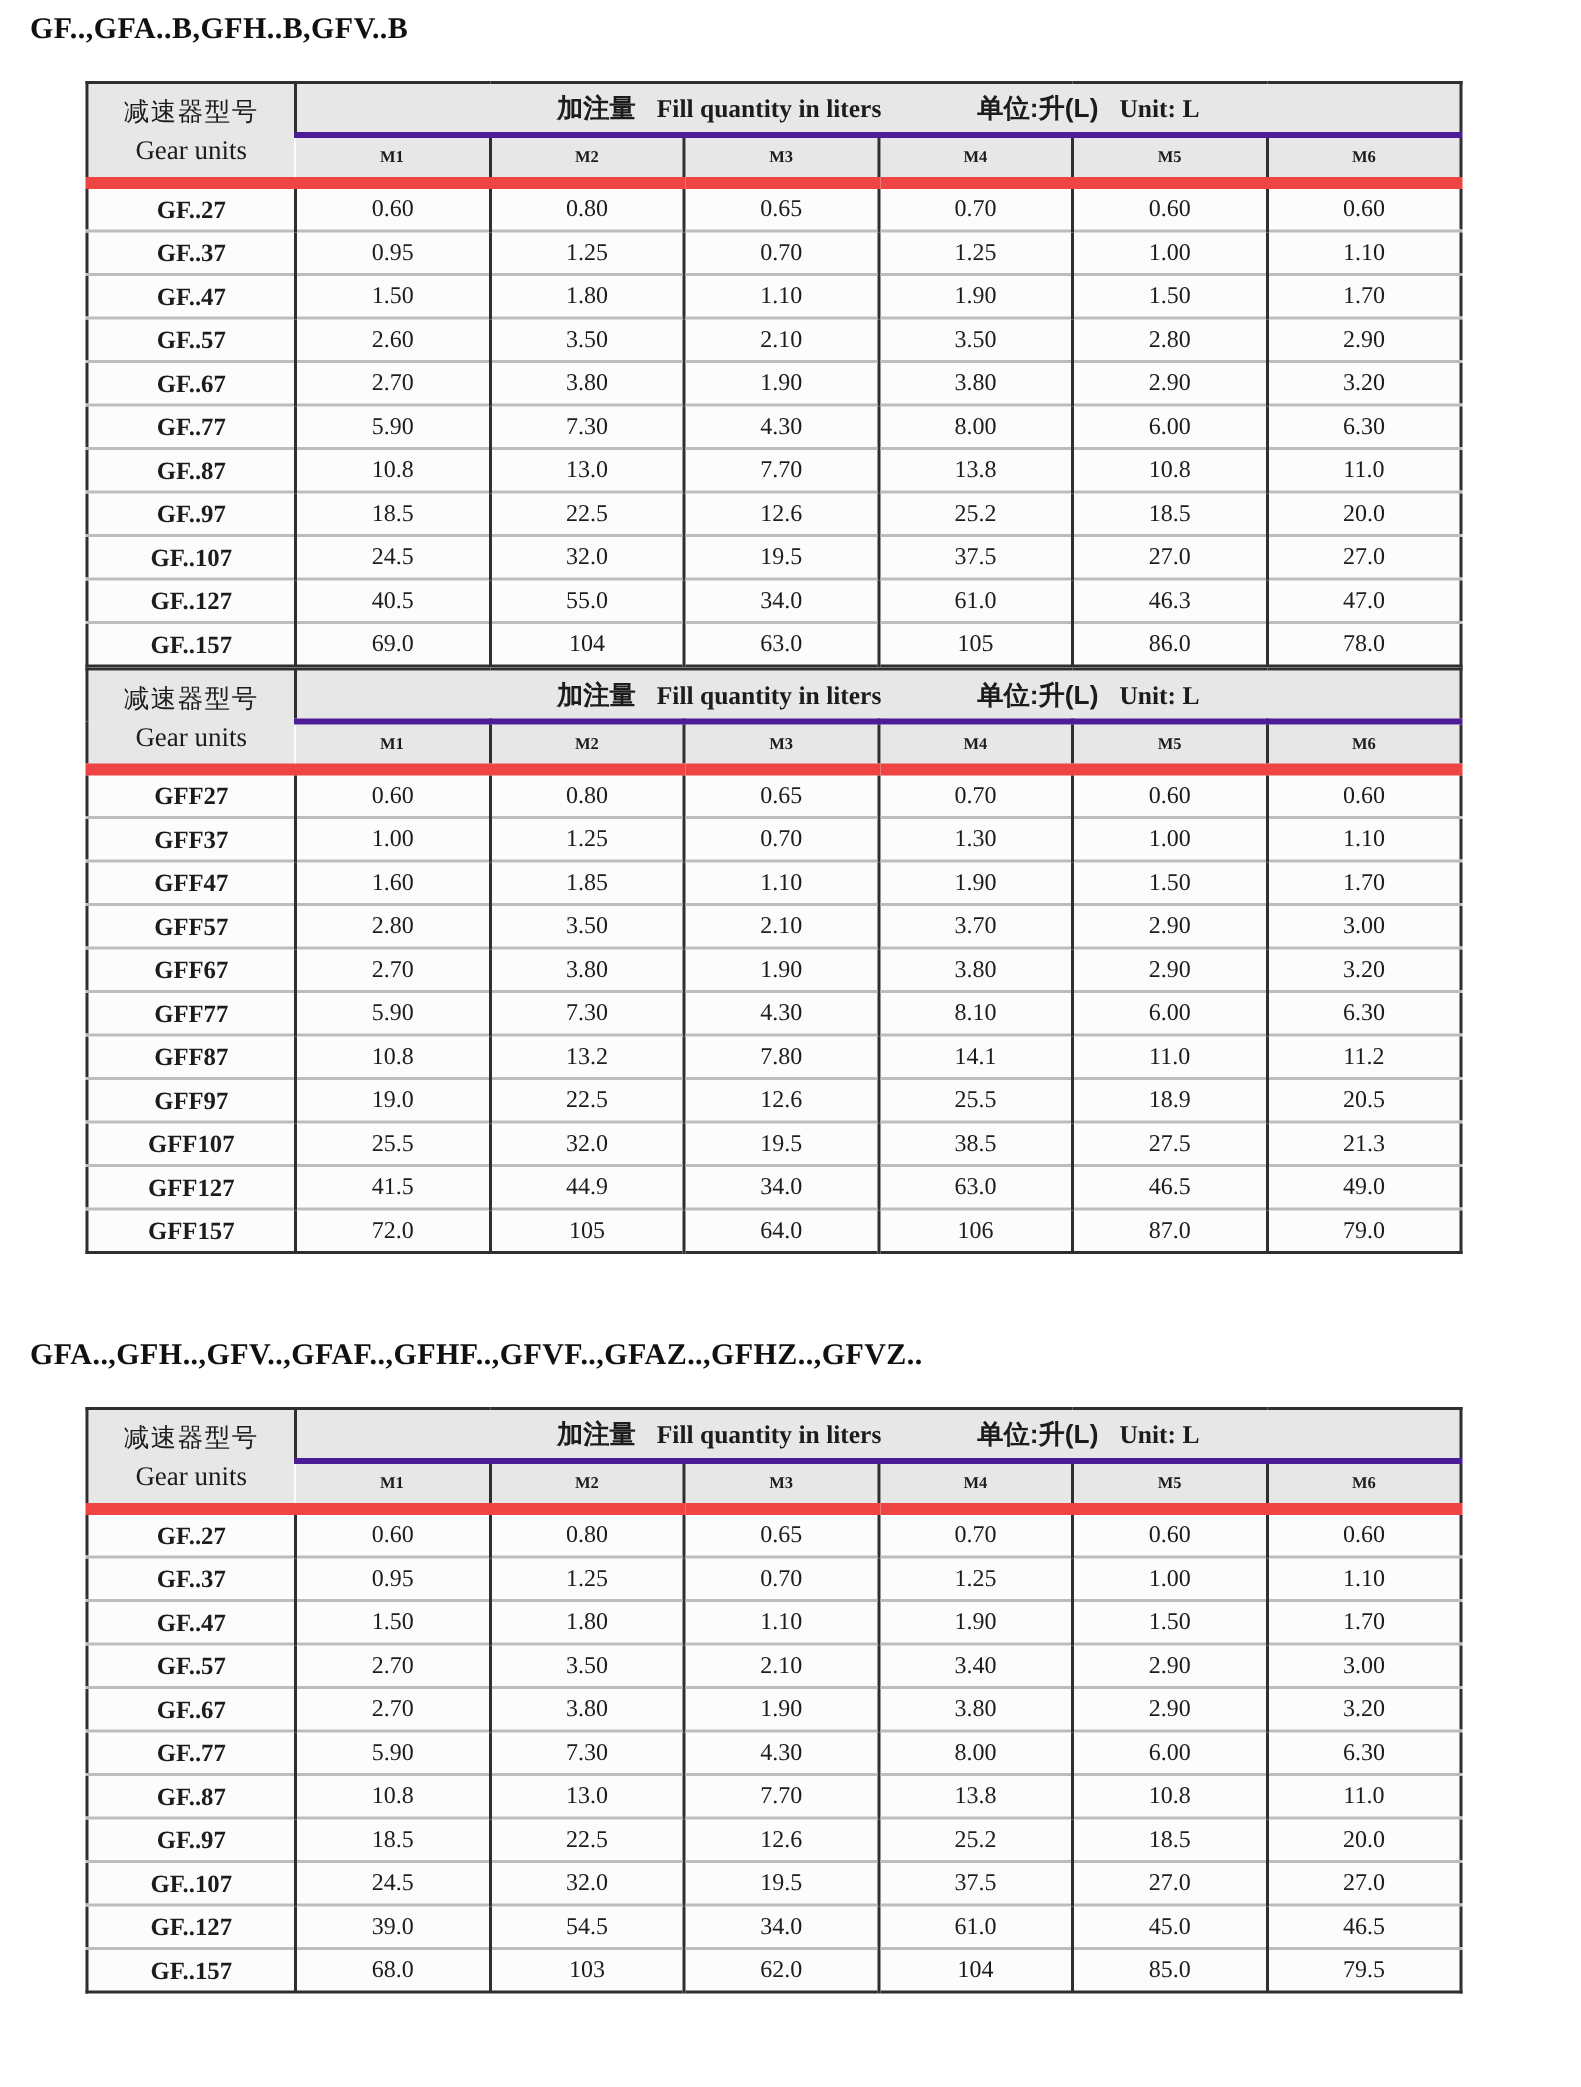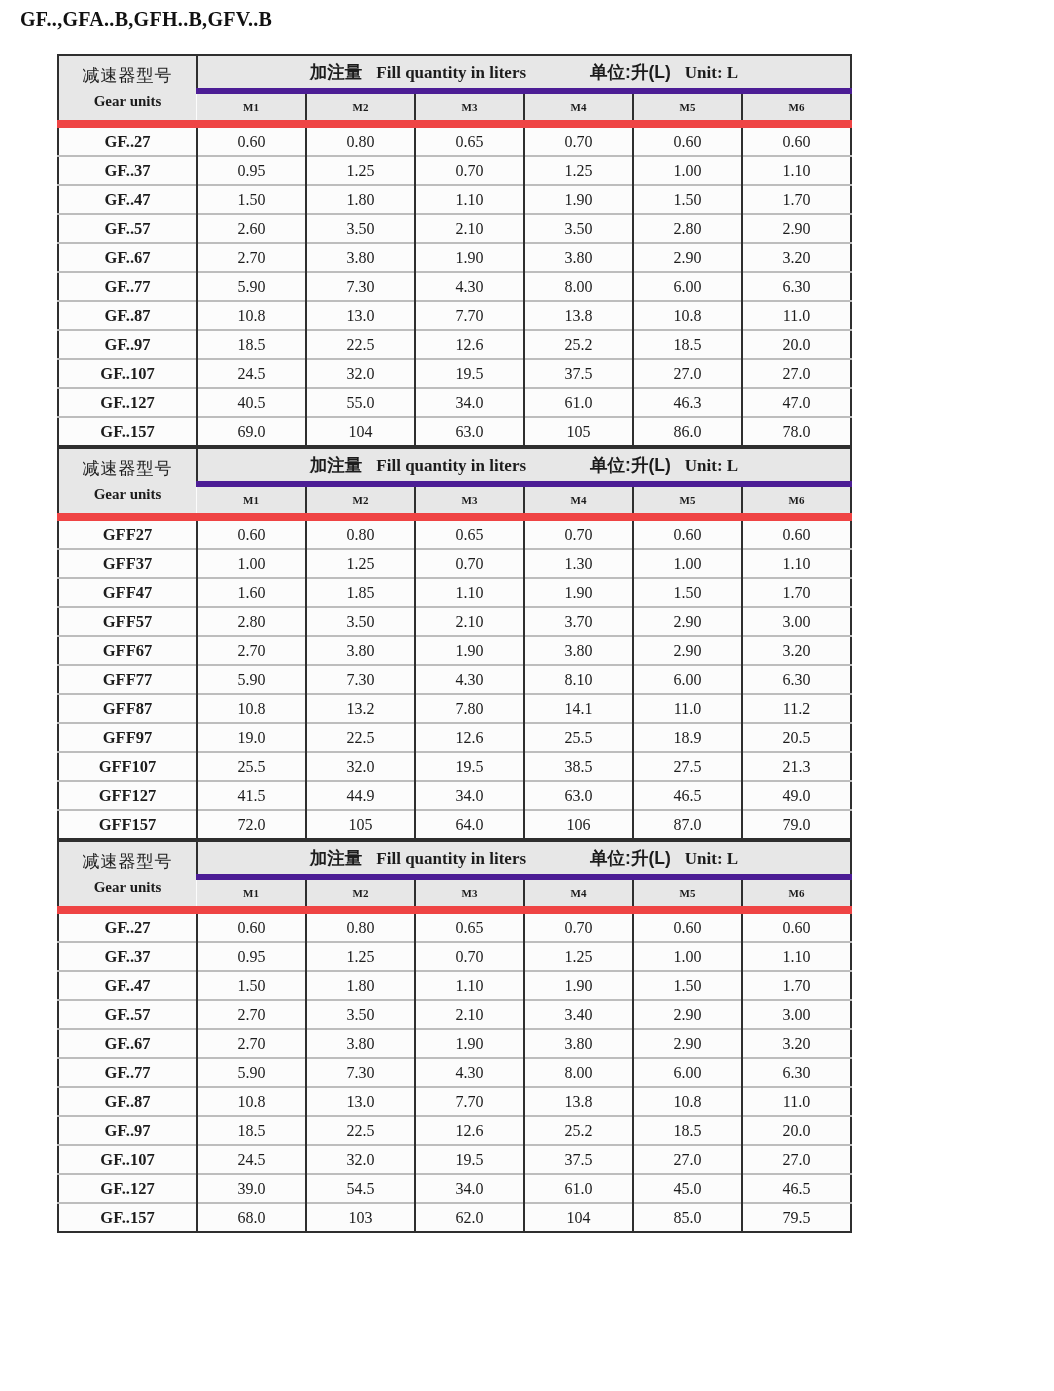"减速器型号" table.data-table { width: 795px -> 918px }
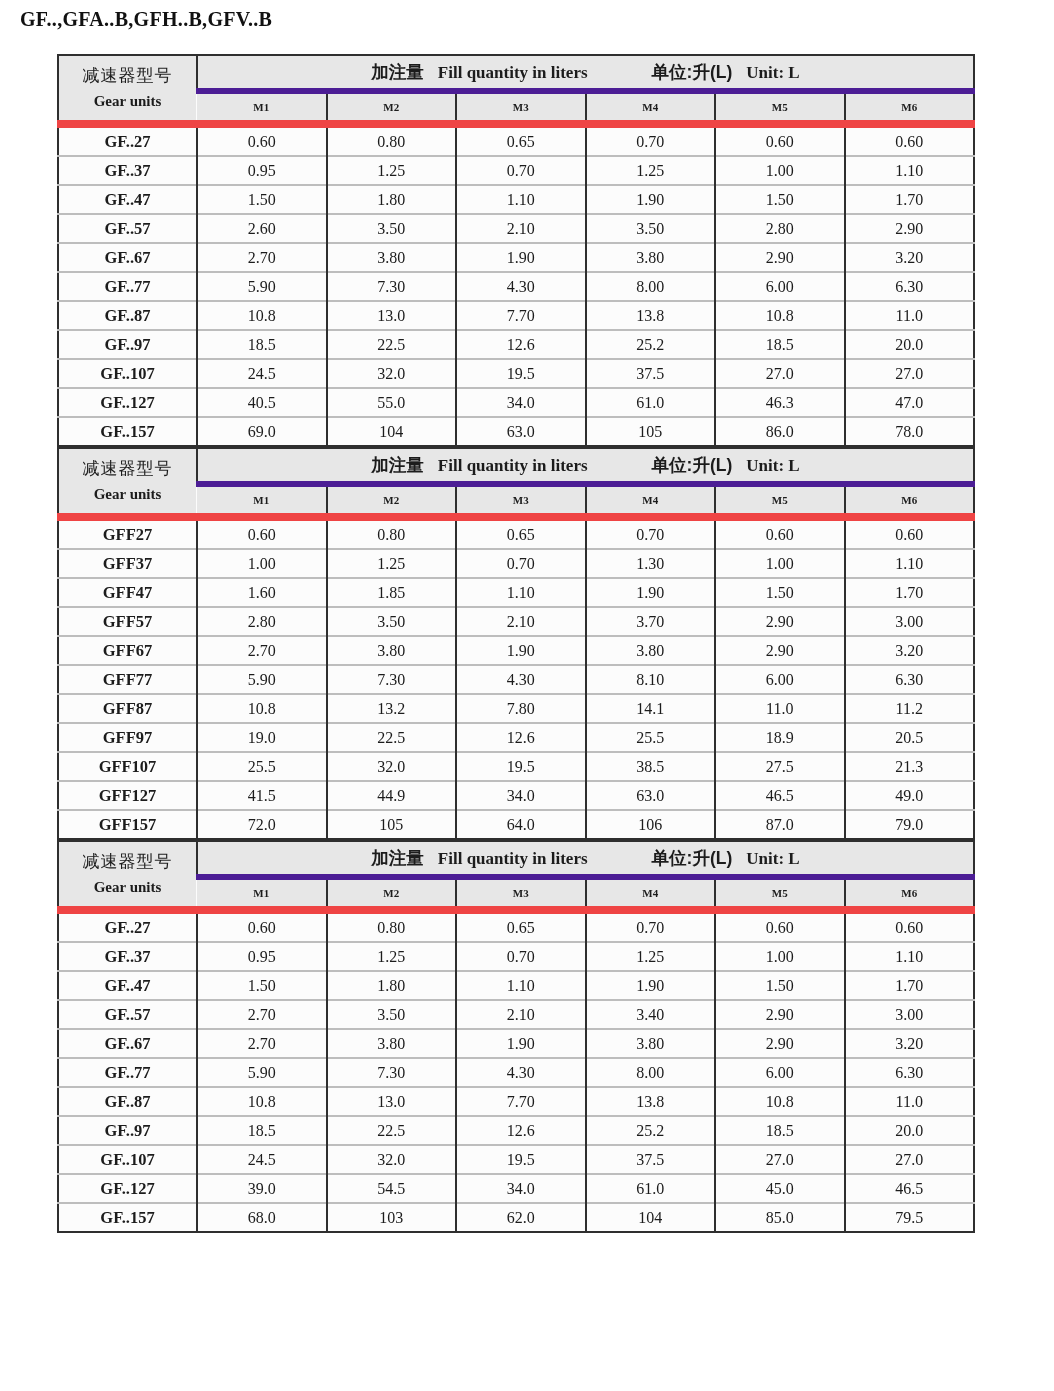"加注量" .fill-header { border-bottom: 6px solid #4c1d95 -> 4px solid #4c1d95 }
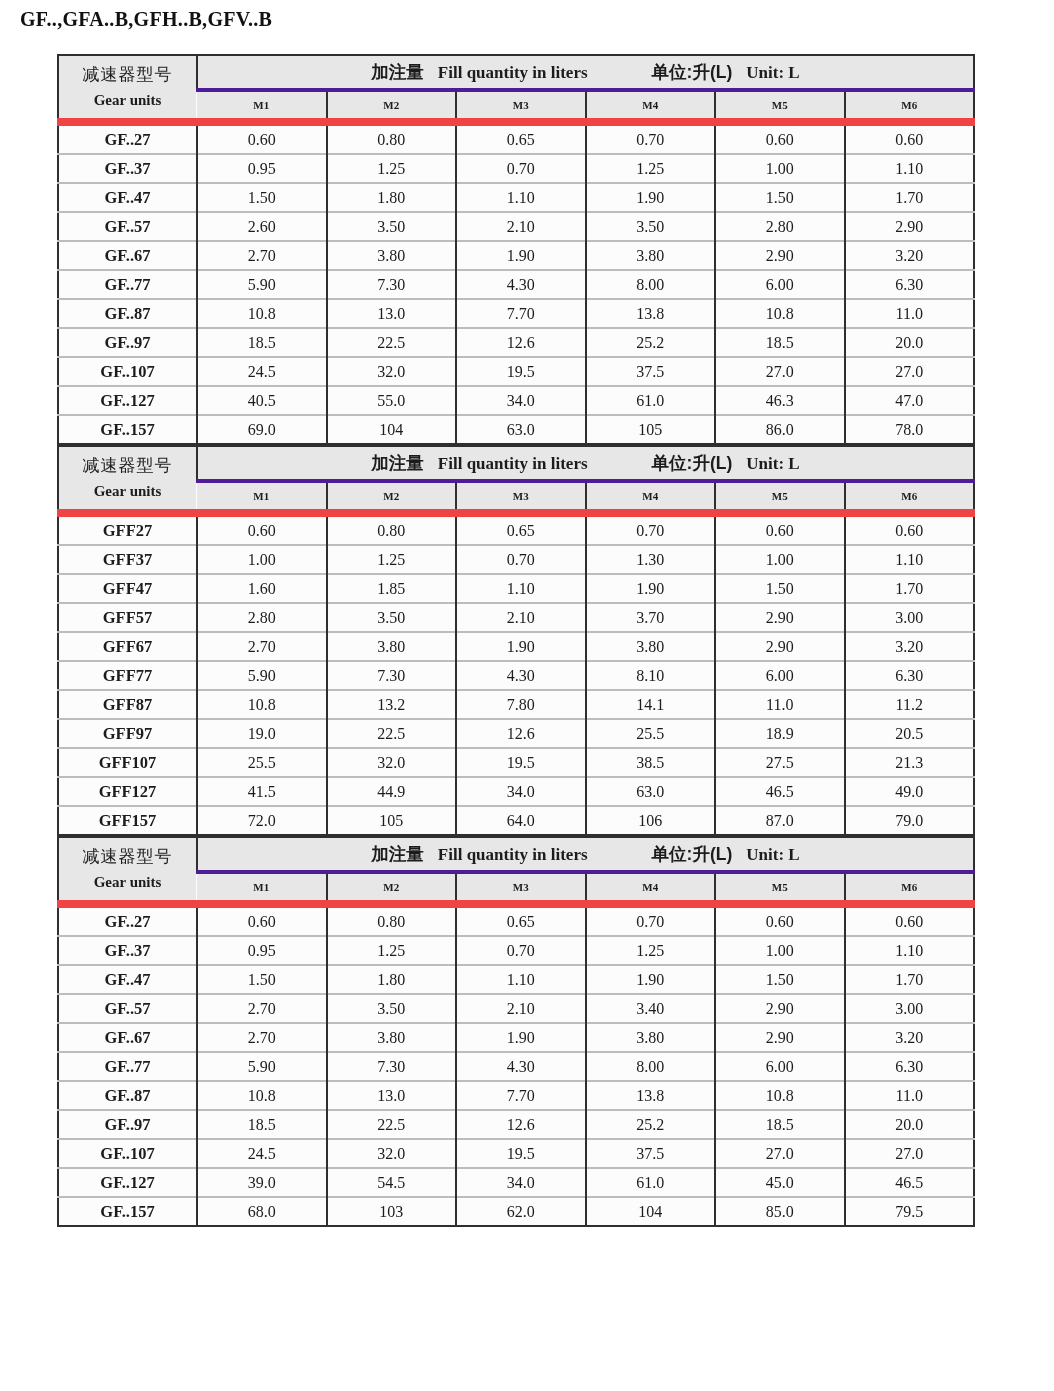"Gear units" .col1-en { font-size: 15px -> 18px; font-weight: bold -> normal }
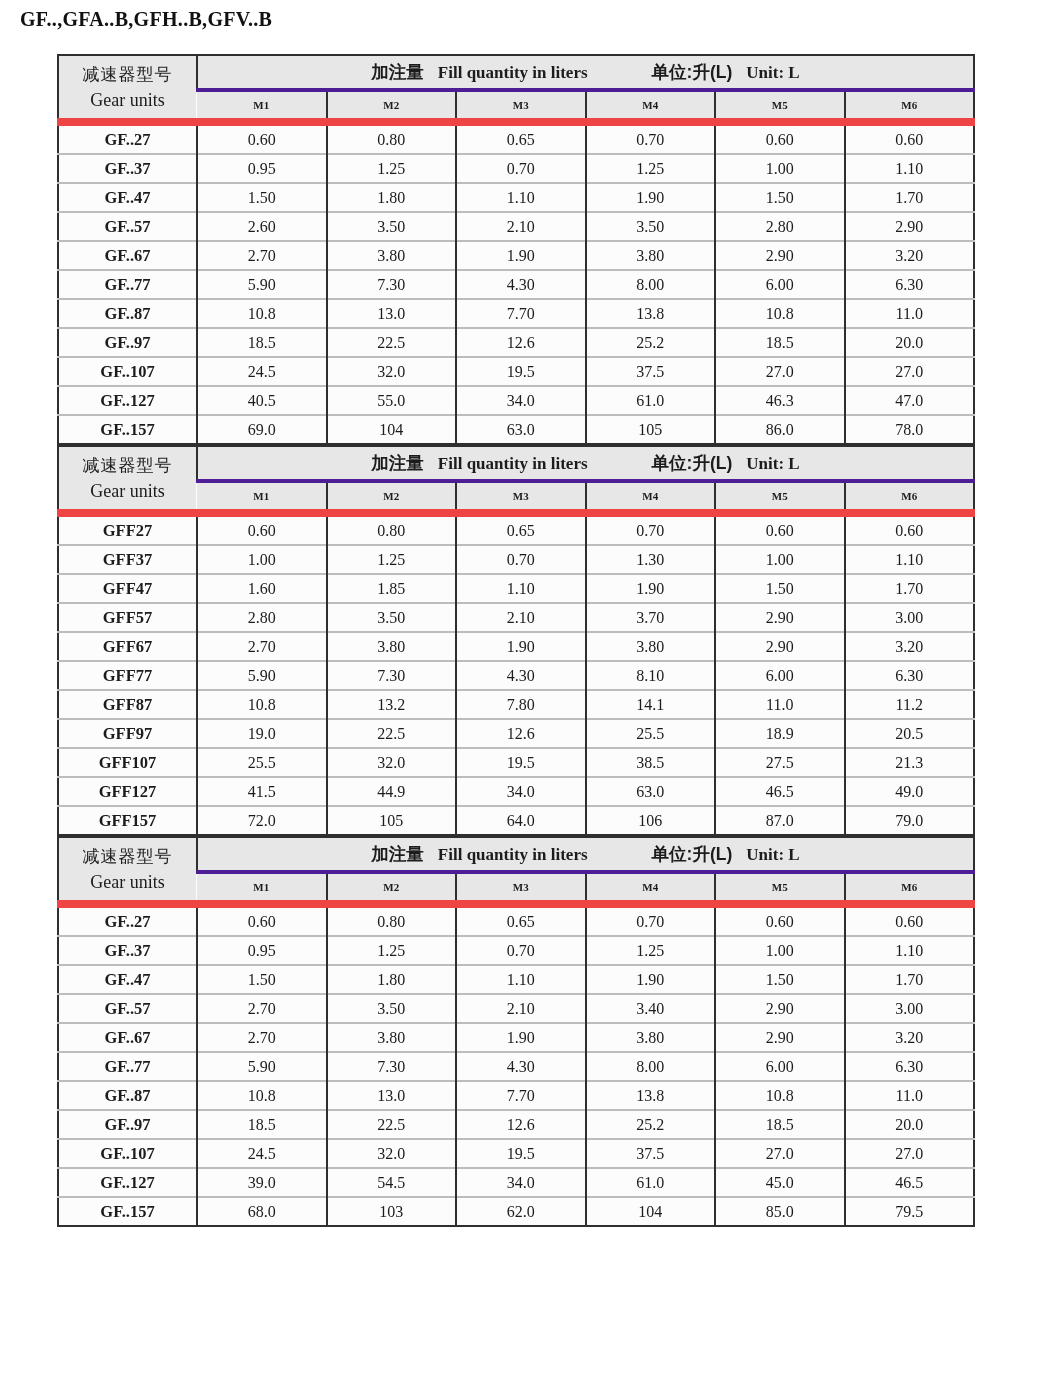"GFA..,GFH..,GFV..,GFAF..,GFHF..,GFVF..,G" div.section-title { html: none -> <div>GFA..,GFH..,GFV..,GFAF..,GFHF..,GFVF..,GFAZ..,GFHZ..,GFVZ..</div> }
